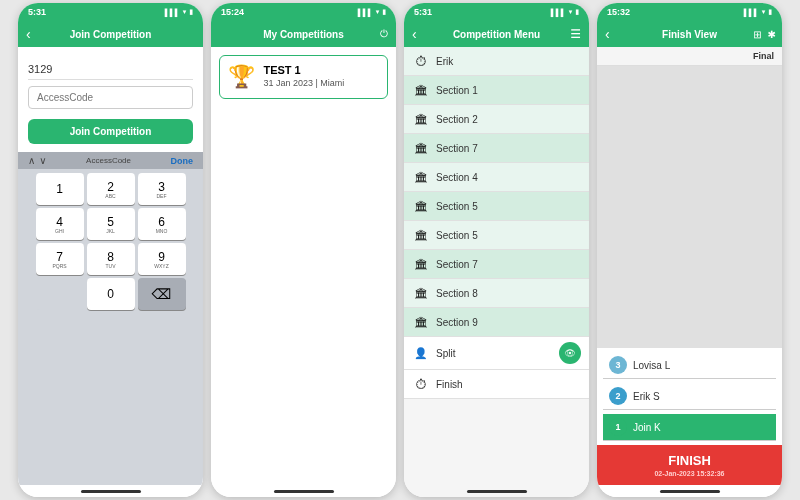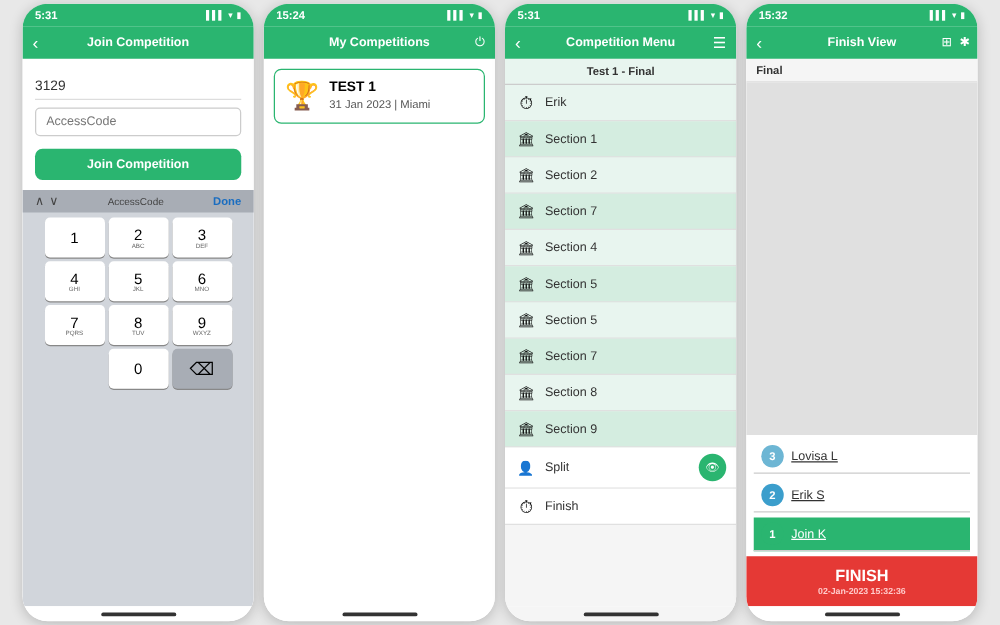"Test 1 - Final" div.menu-header { html: <div>Test 1 - Final</div> -> none }
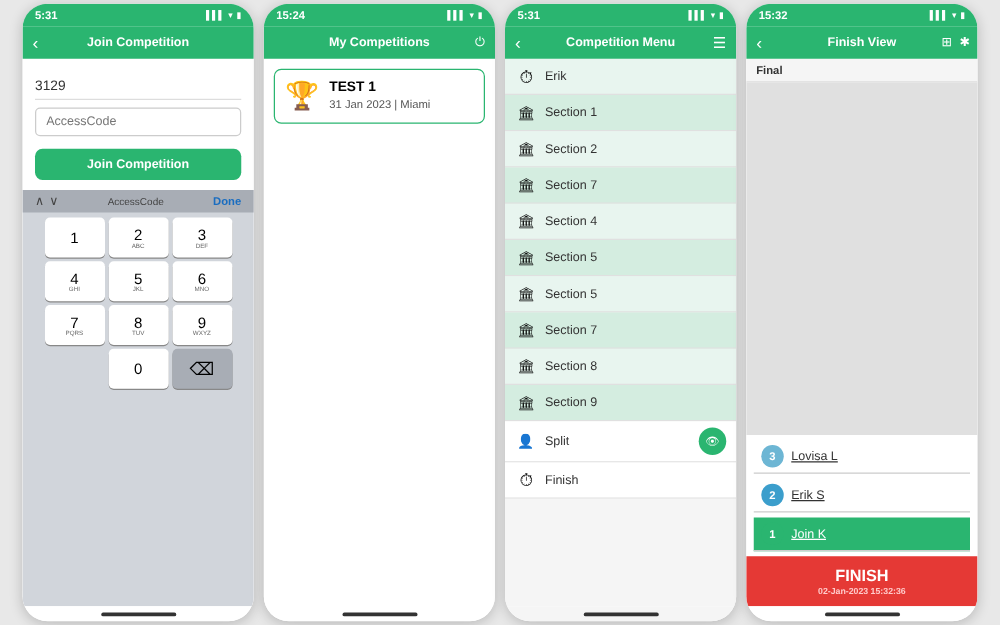"Final" .finish-header { text-align: left -> right }
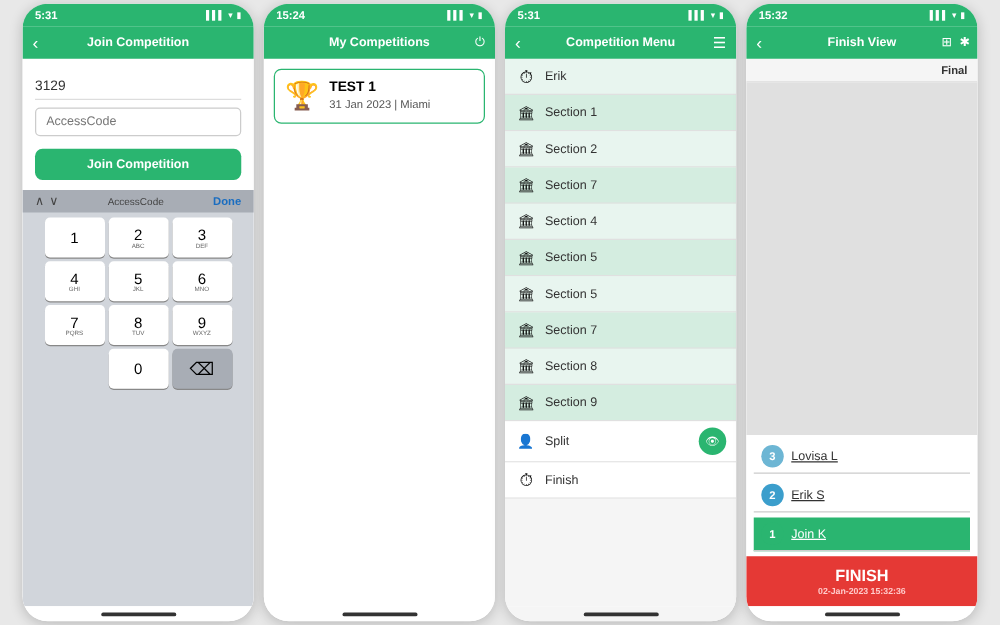"Lovisa L" .podium-name { text-decoration: underline -> none }
